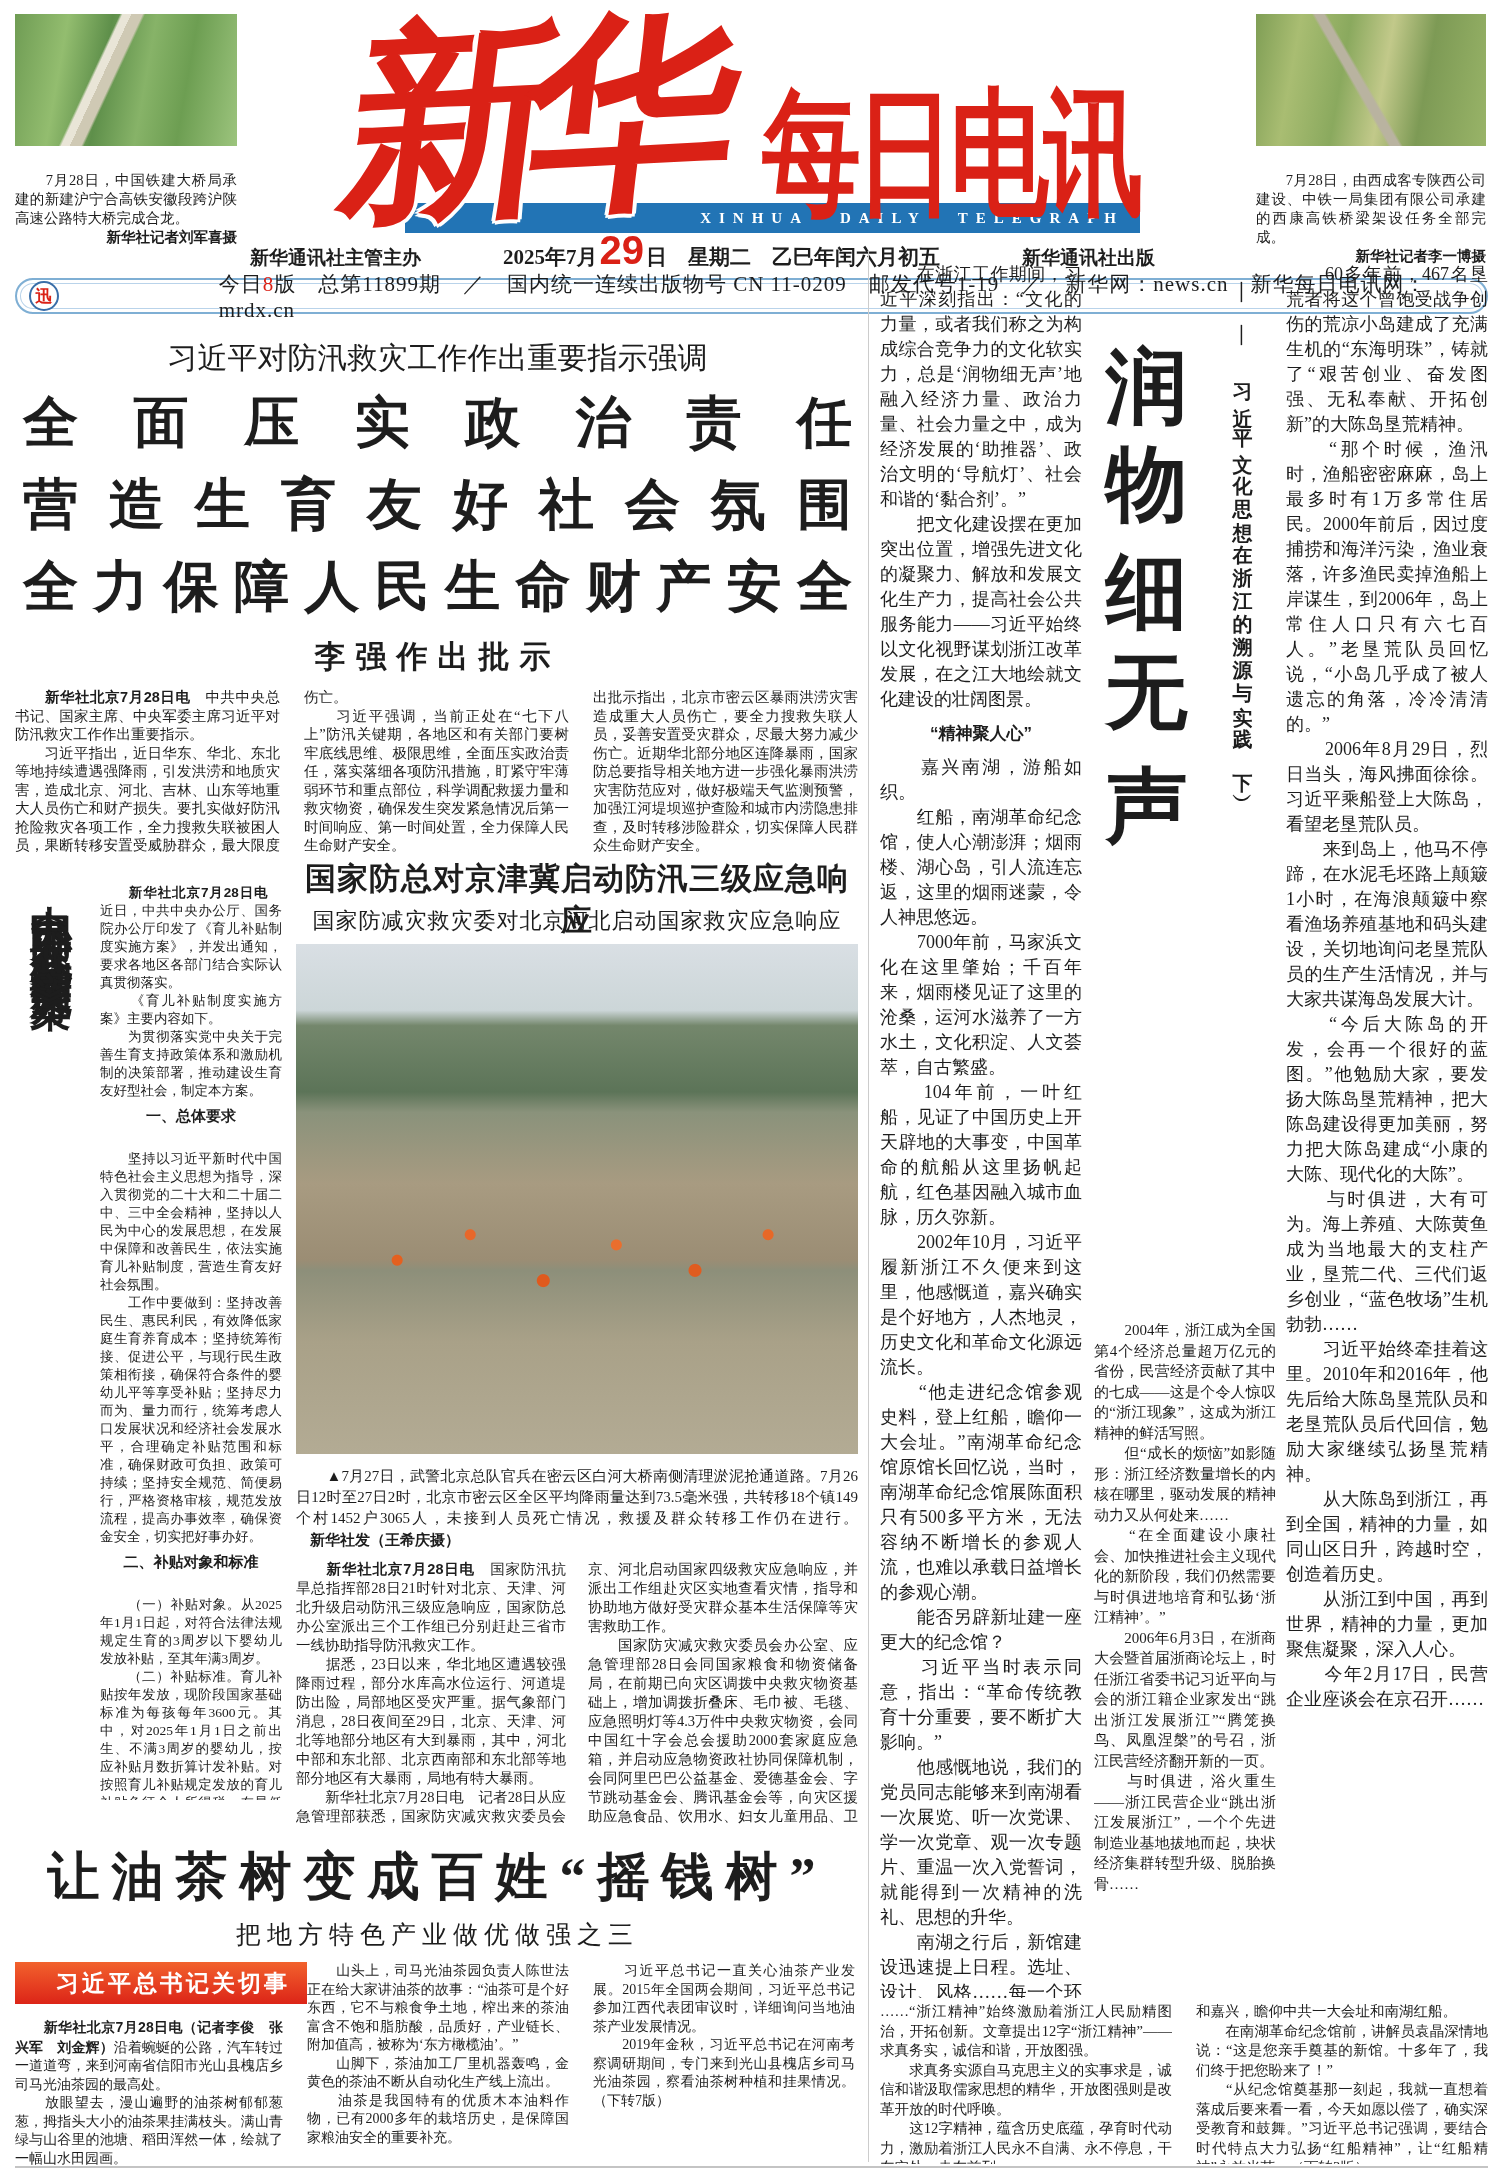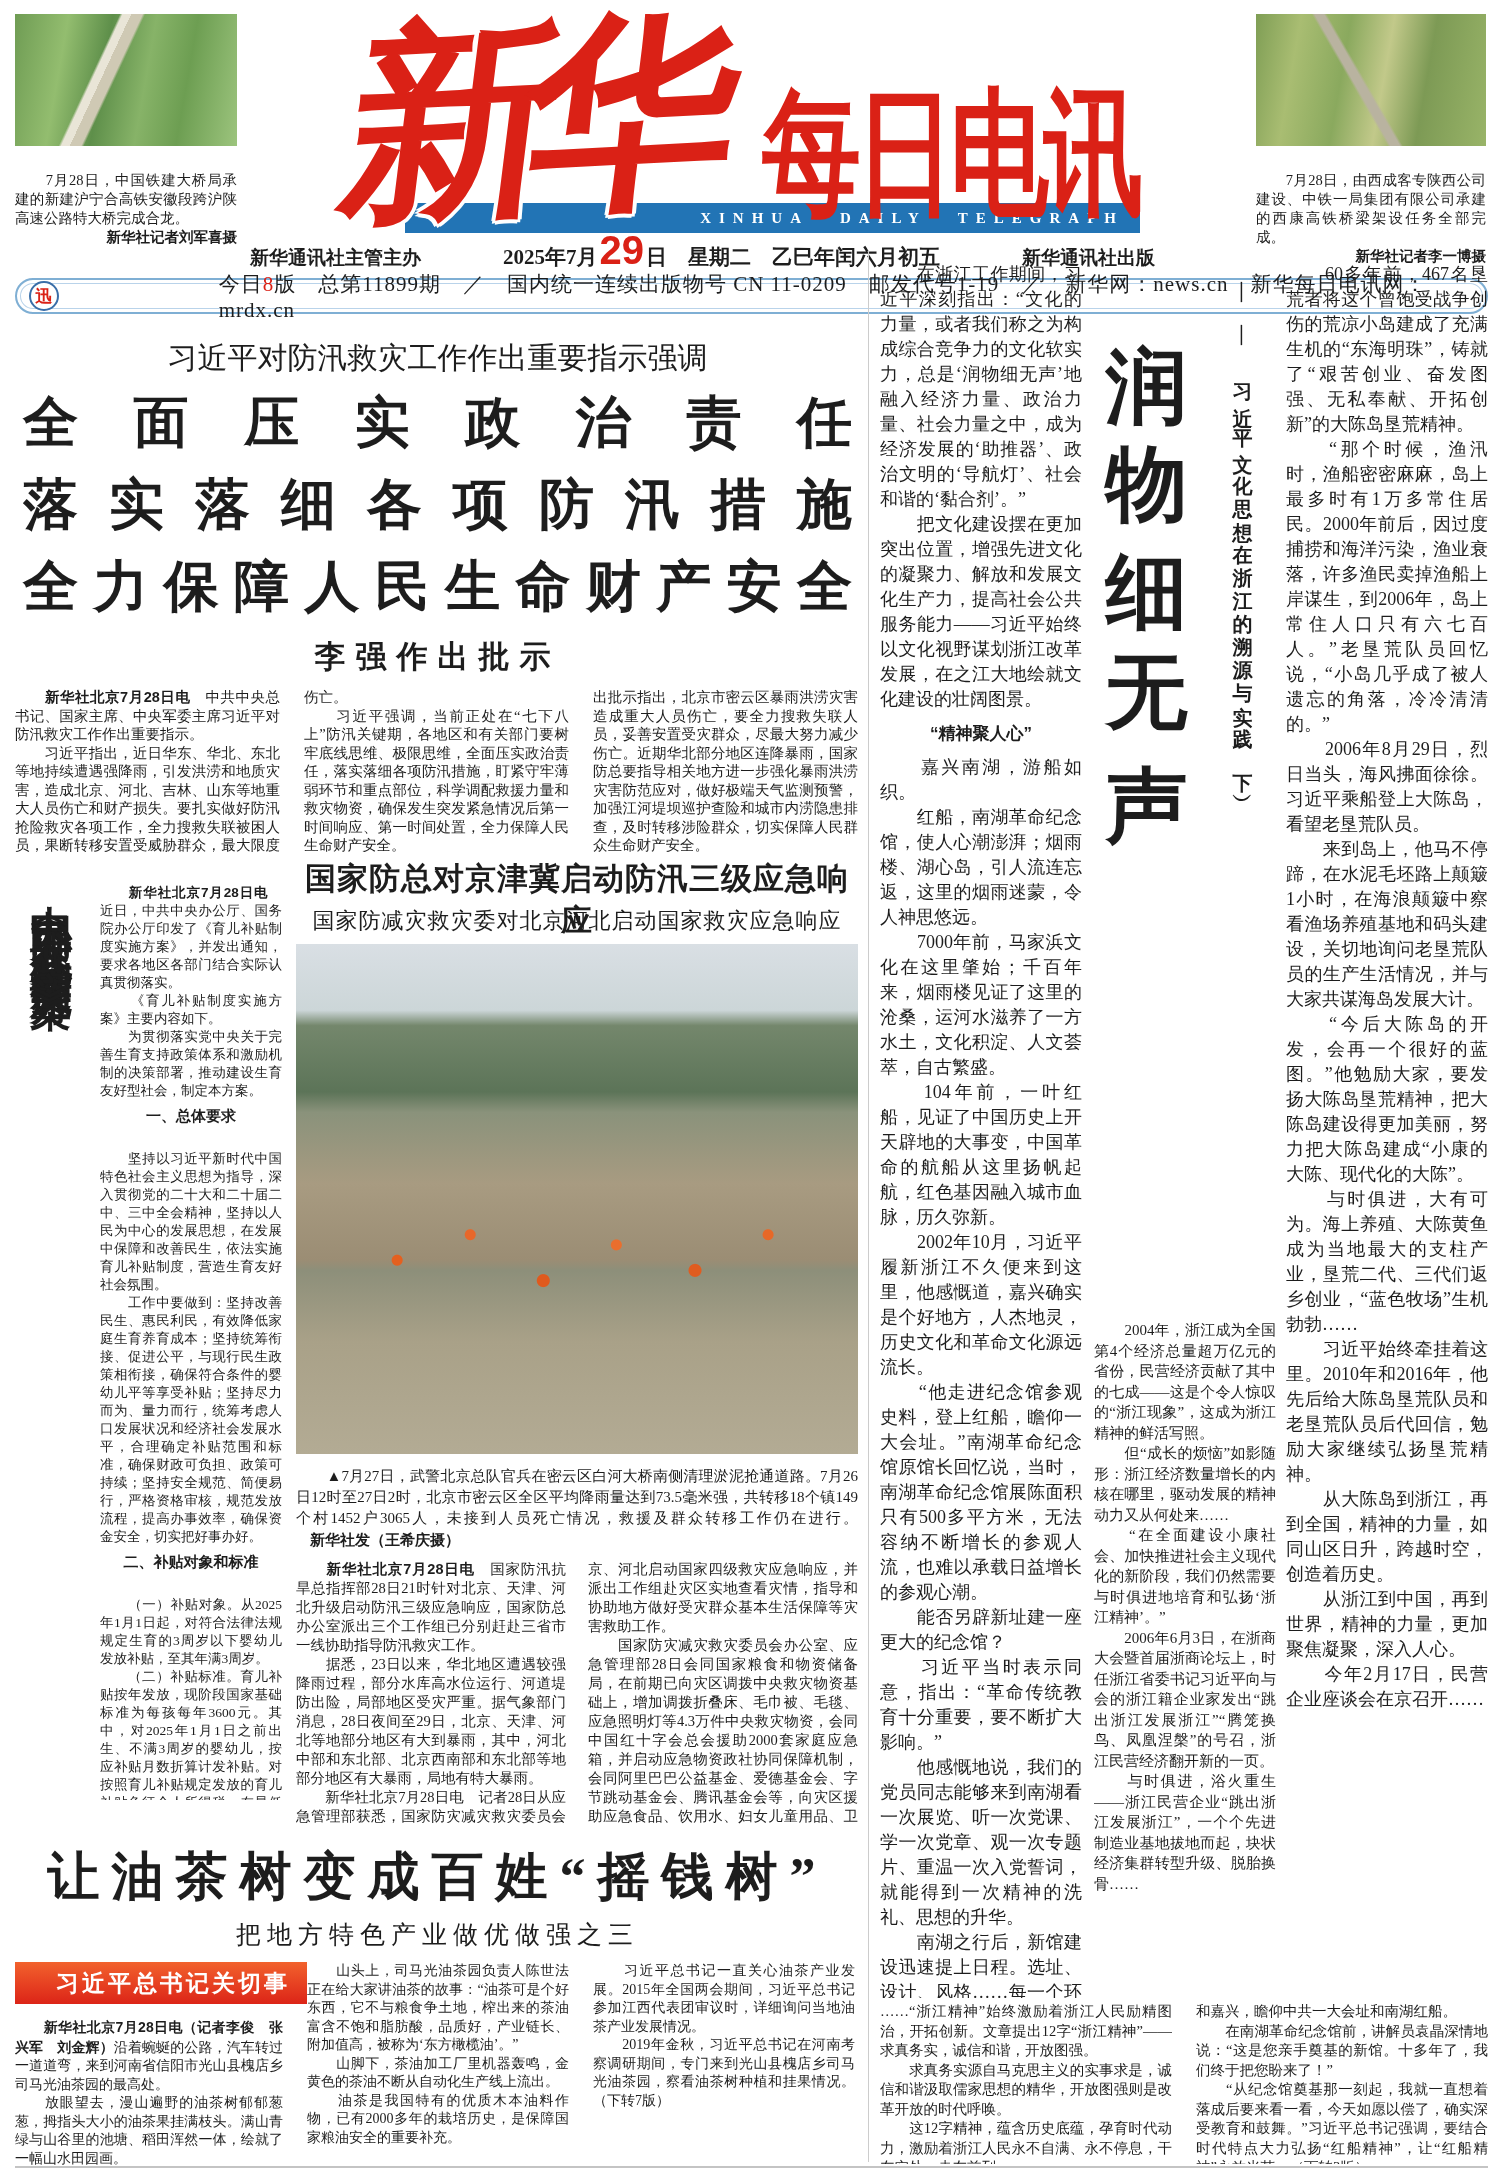"落实落细各项防汛措施" div.hl { text: 落实落细各项防汛措施 -> 营造生育友好社会氛围 }
